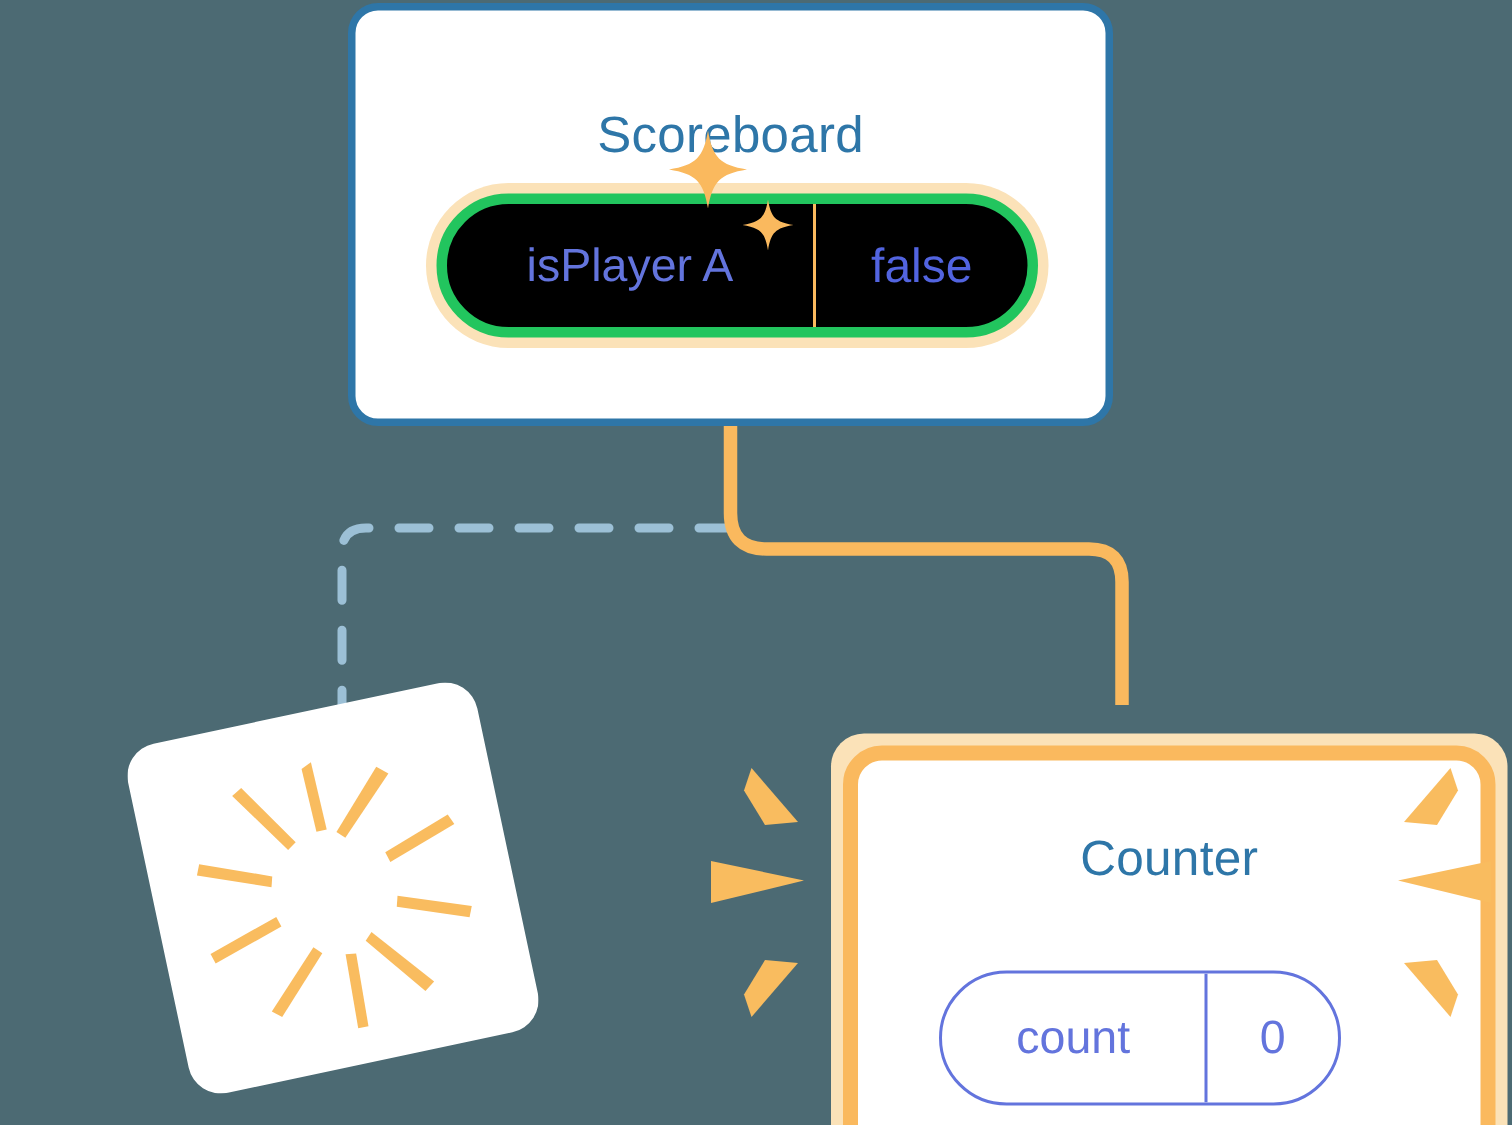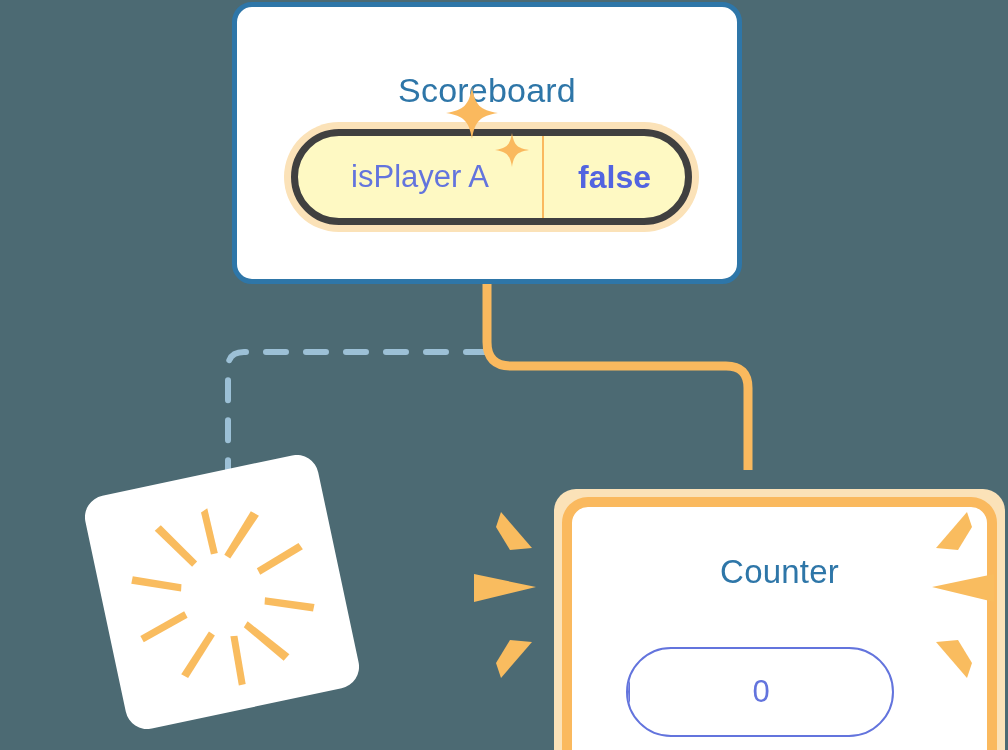"isPlayer A" .pill-hi { background: #fef9c3 -> #000000; border: 7px solid #404040 -> 7px solid #22c55e }
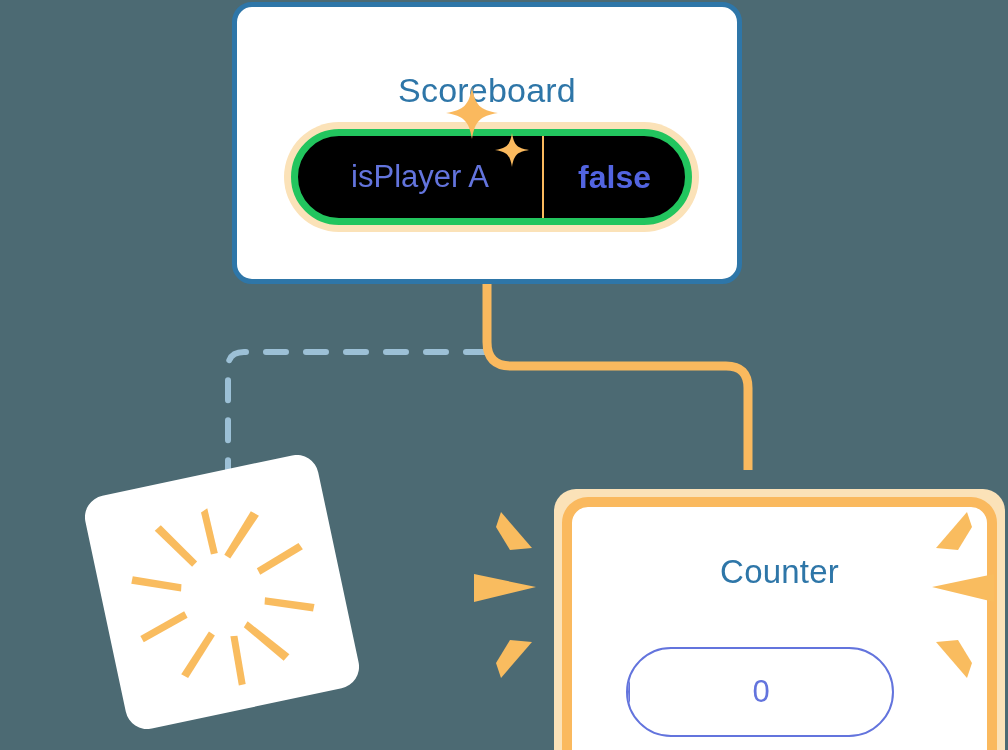"false" .pill-hi .val { font-weight: 700 -> 400 }
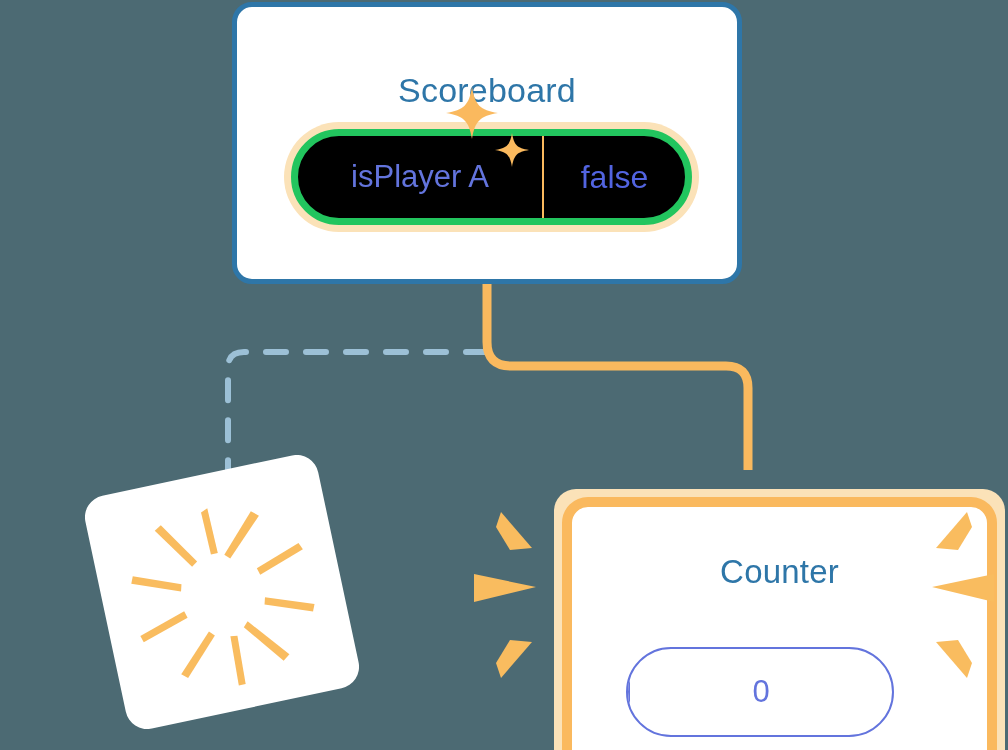"count" div.key { html: none -> <div>count</div> }
